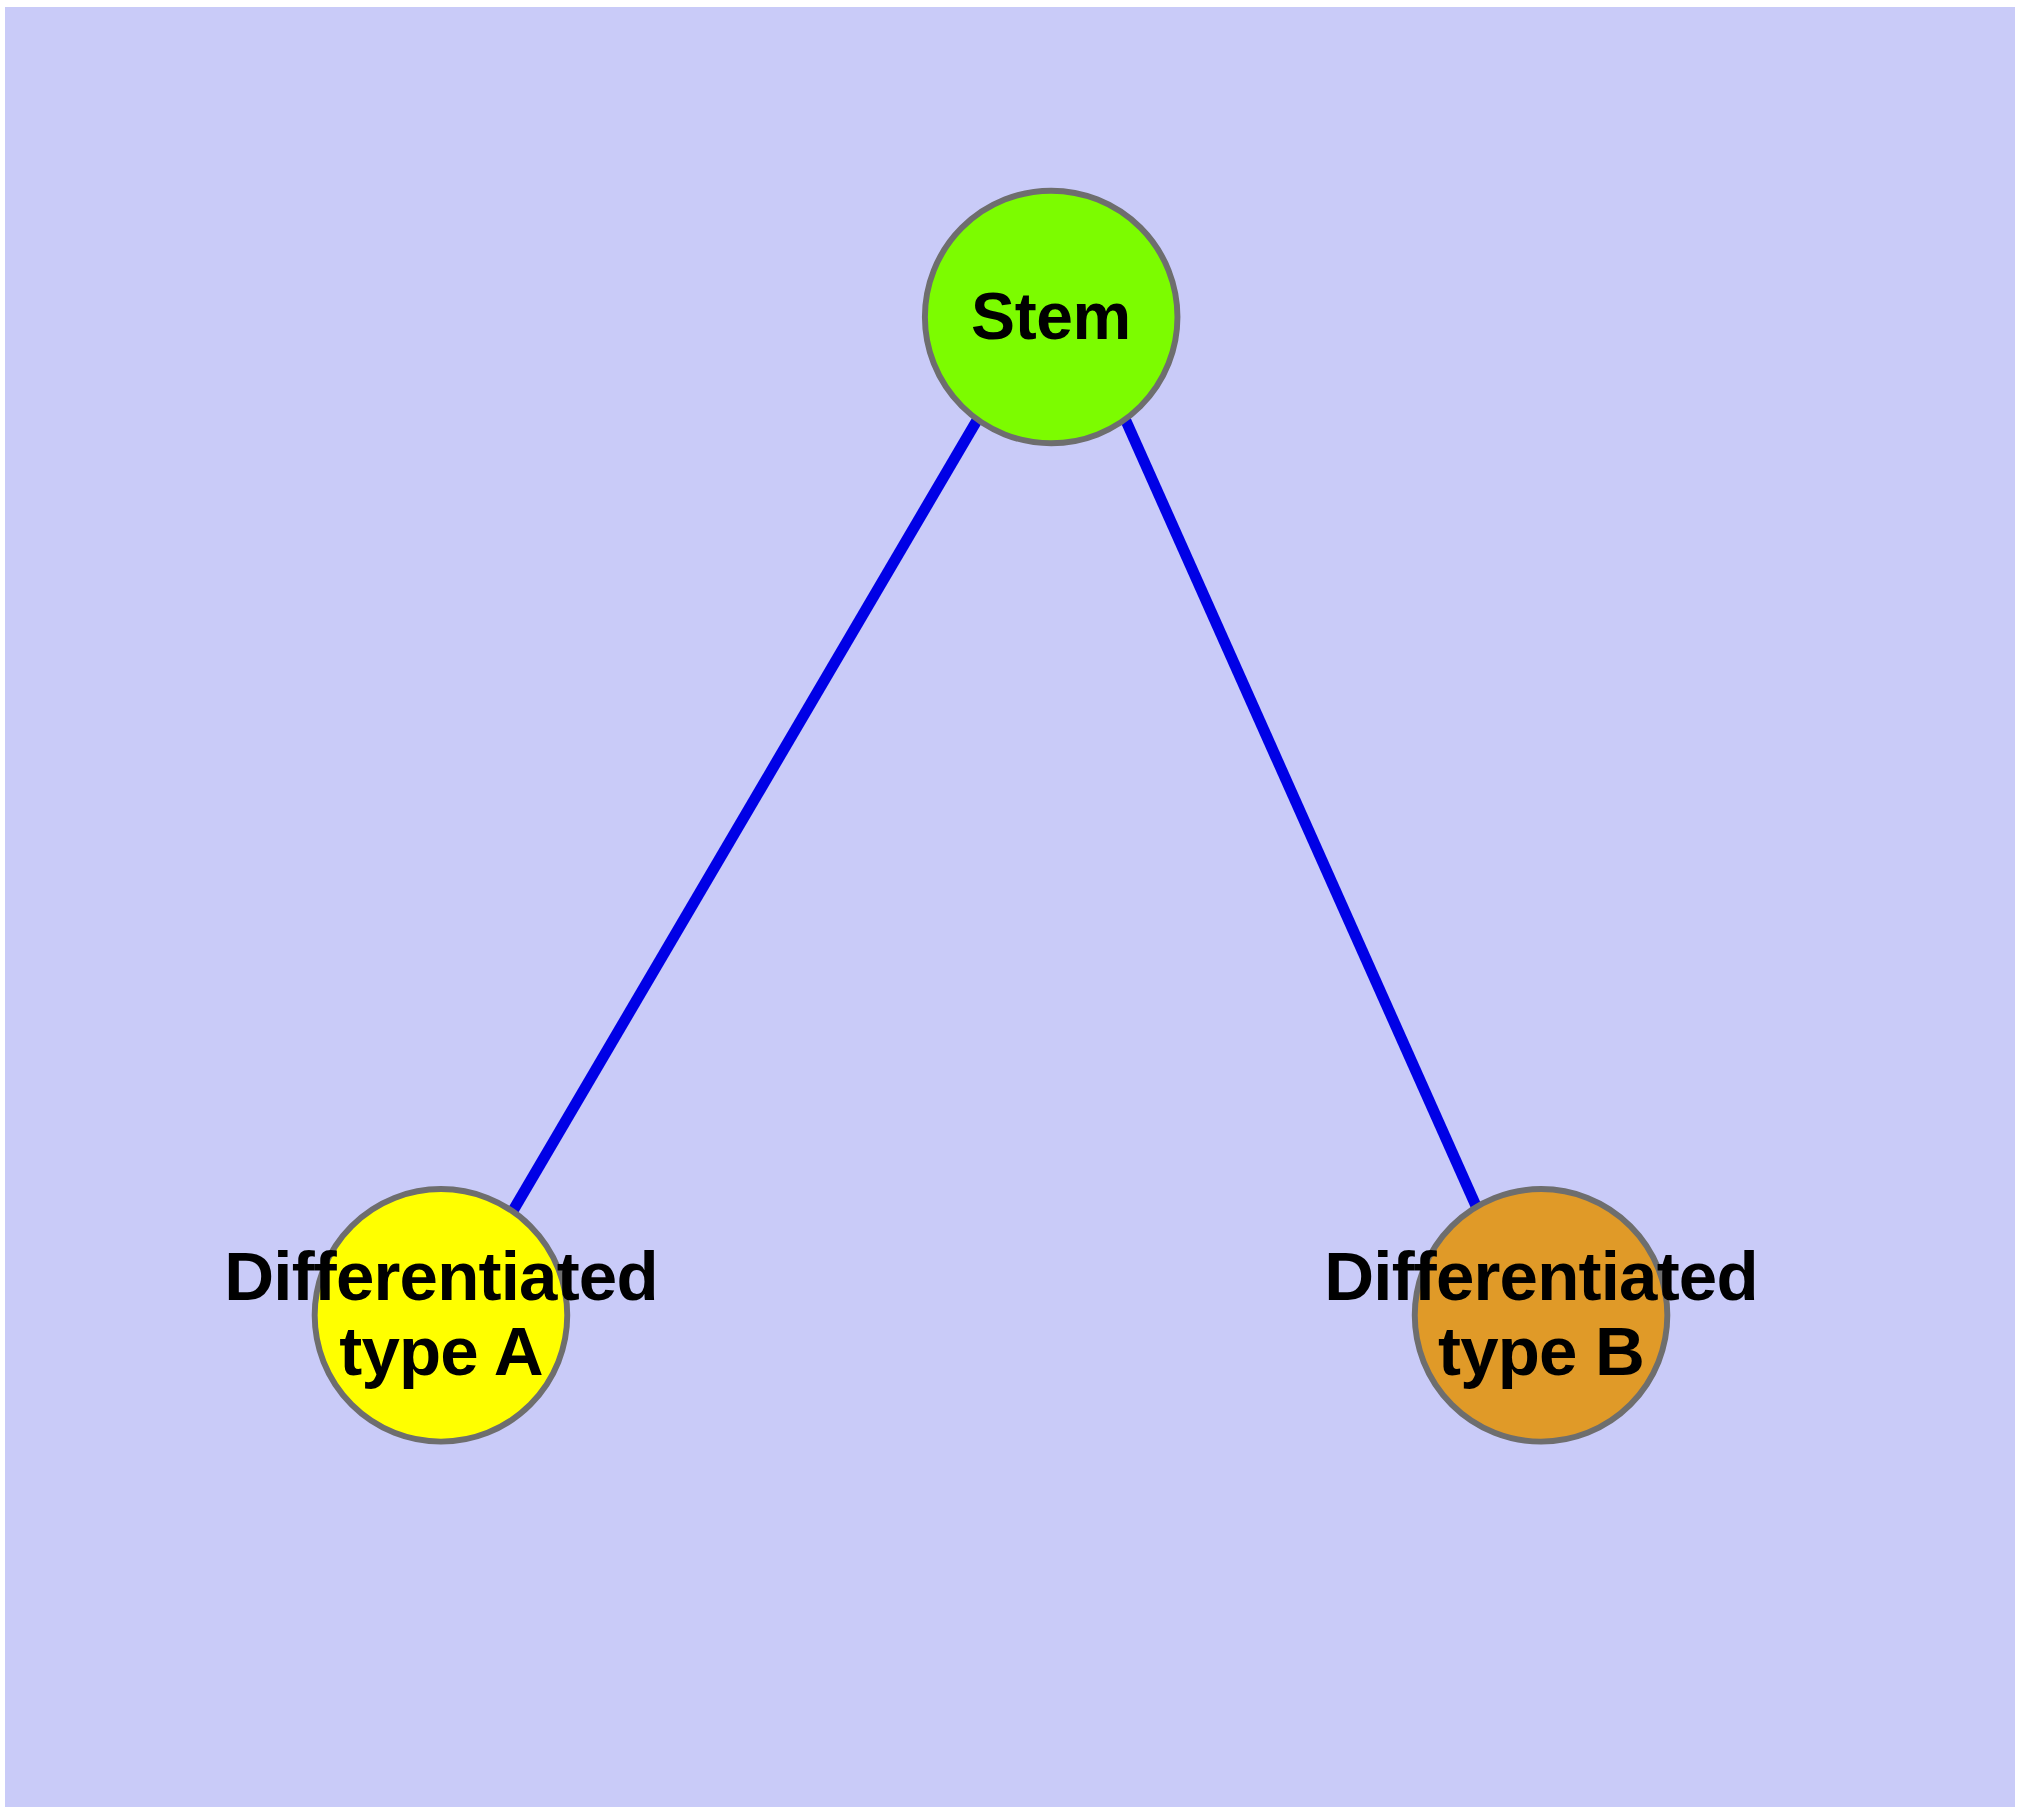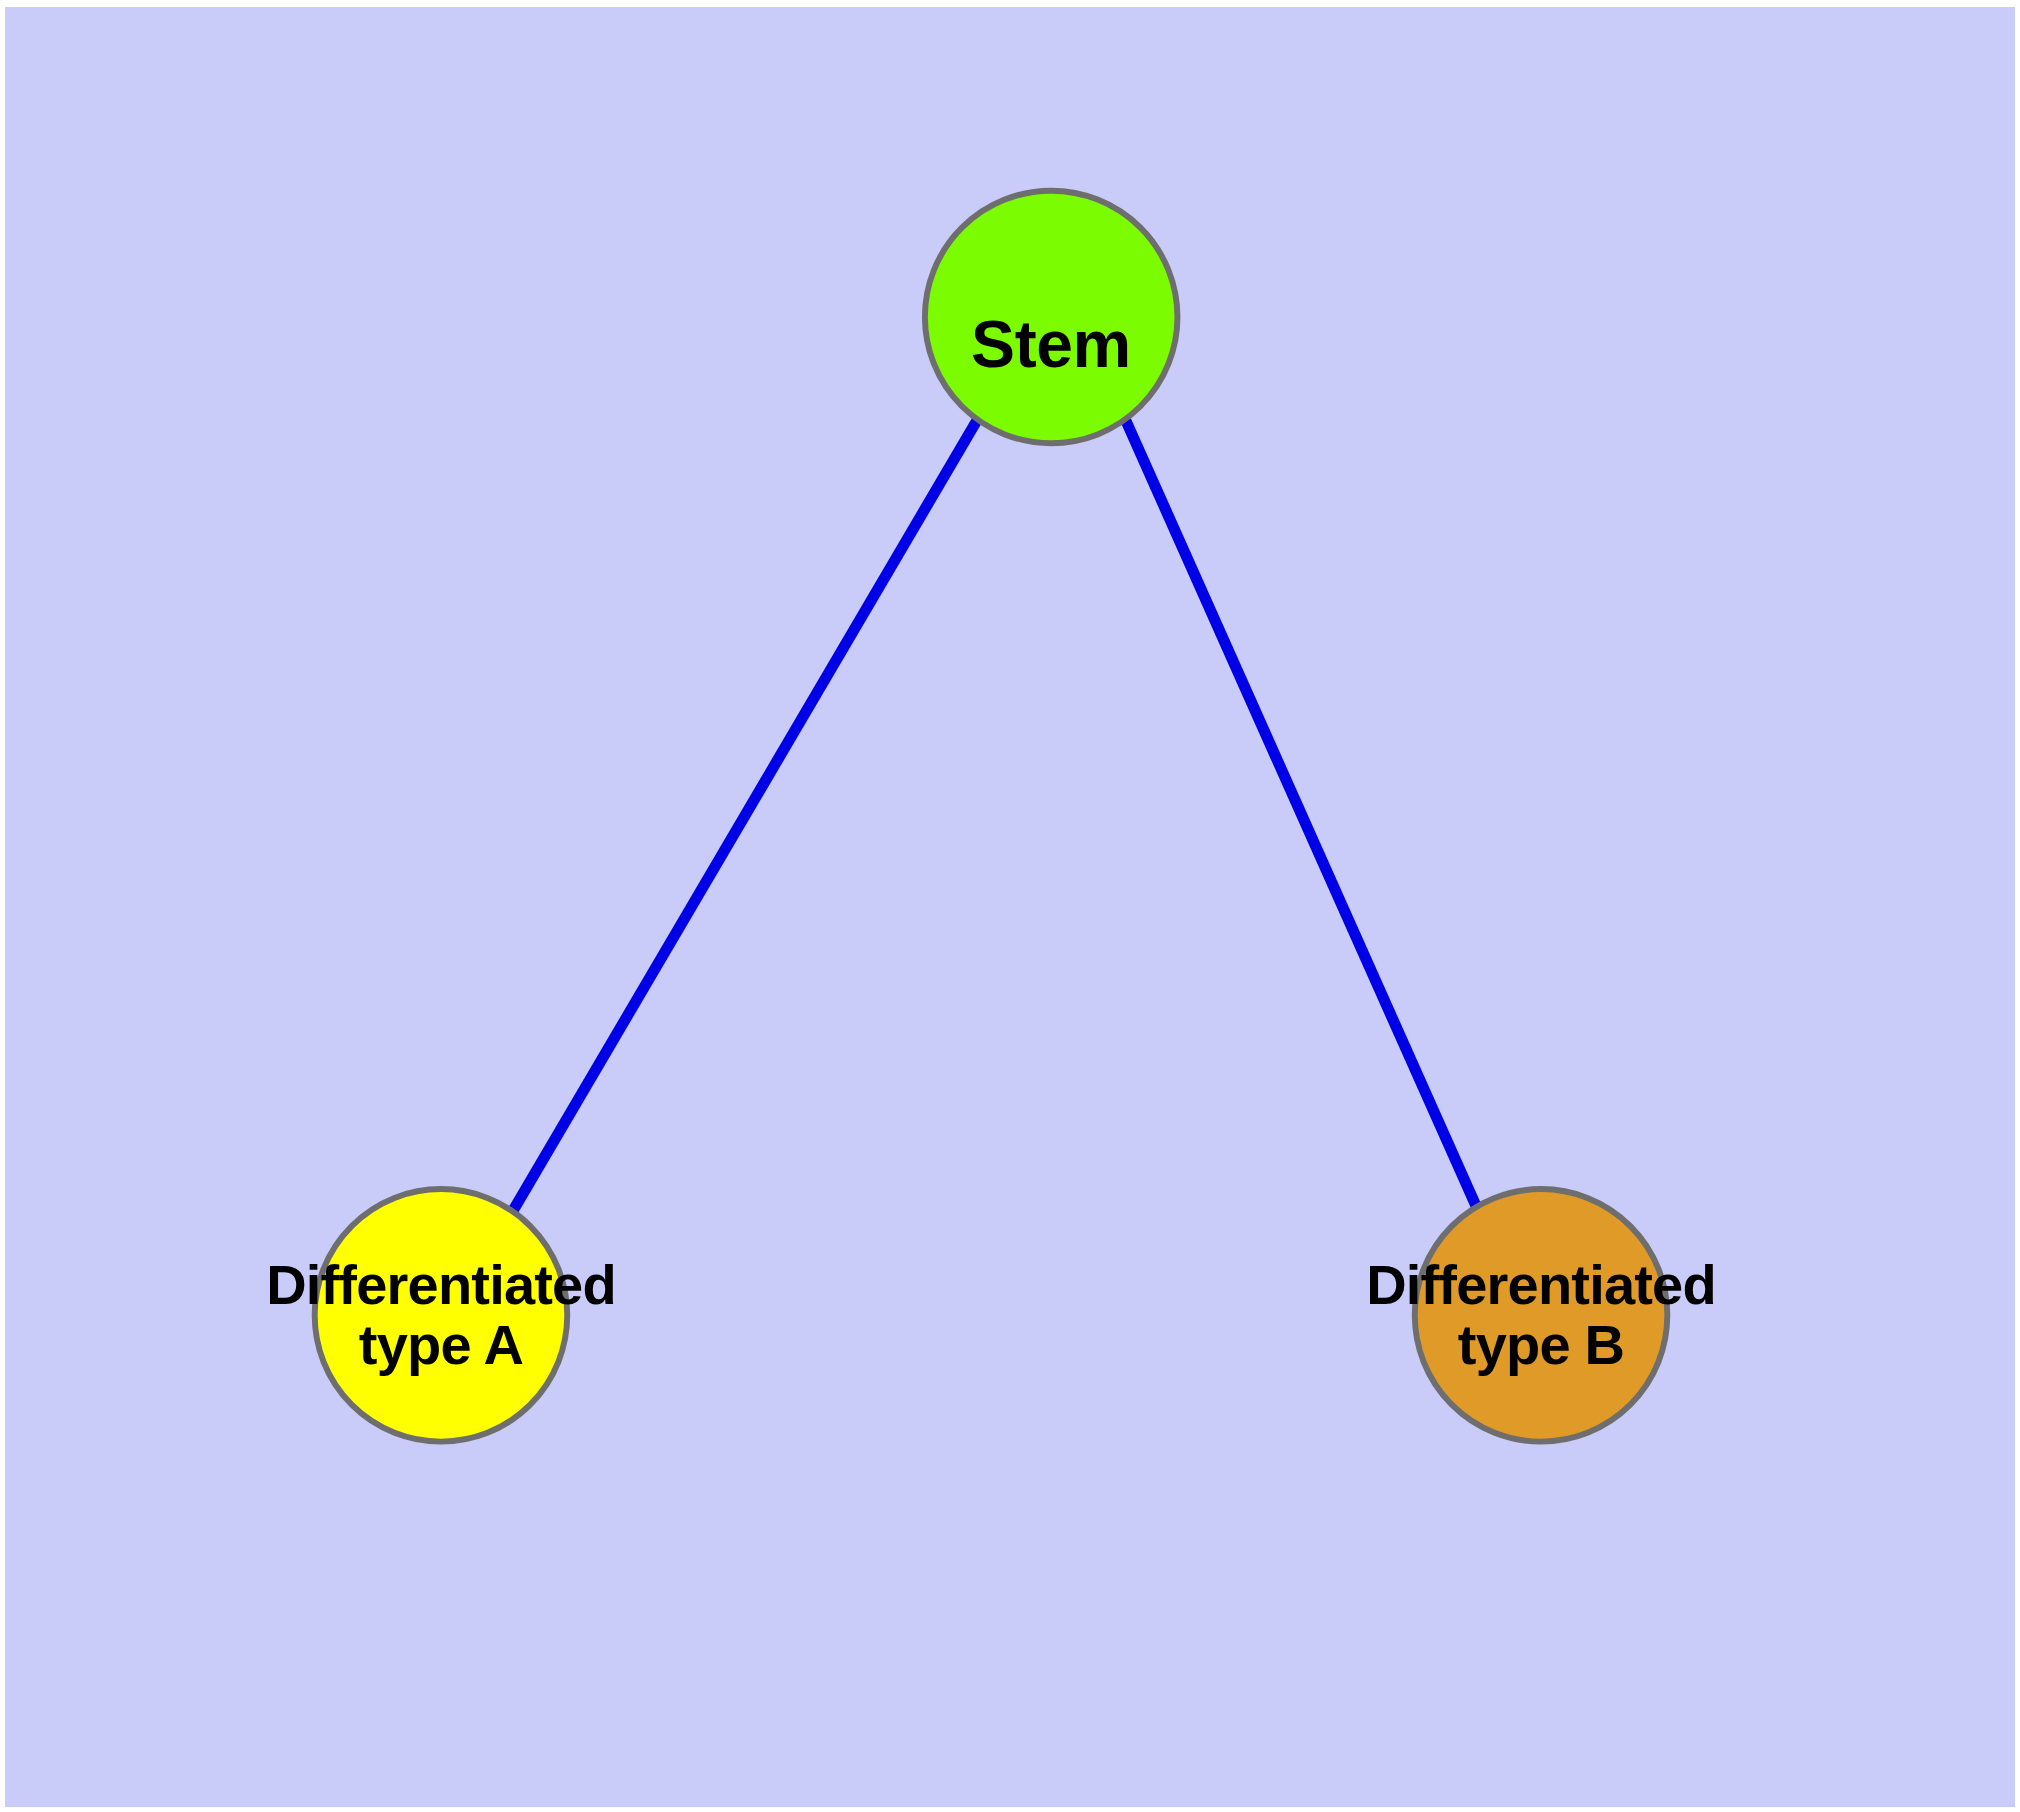"Stem" .label-stem { margin-top: 28px -> none }
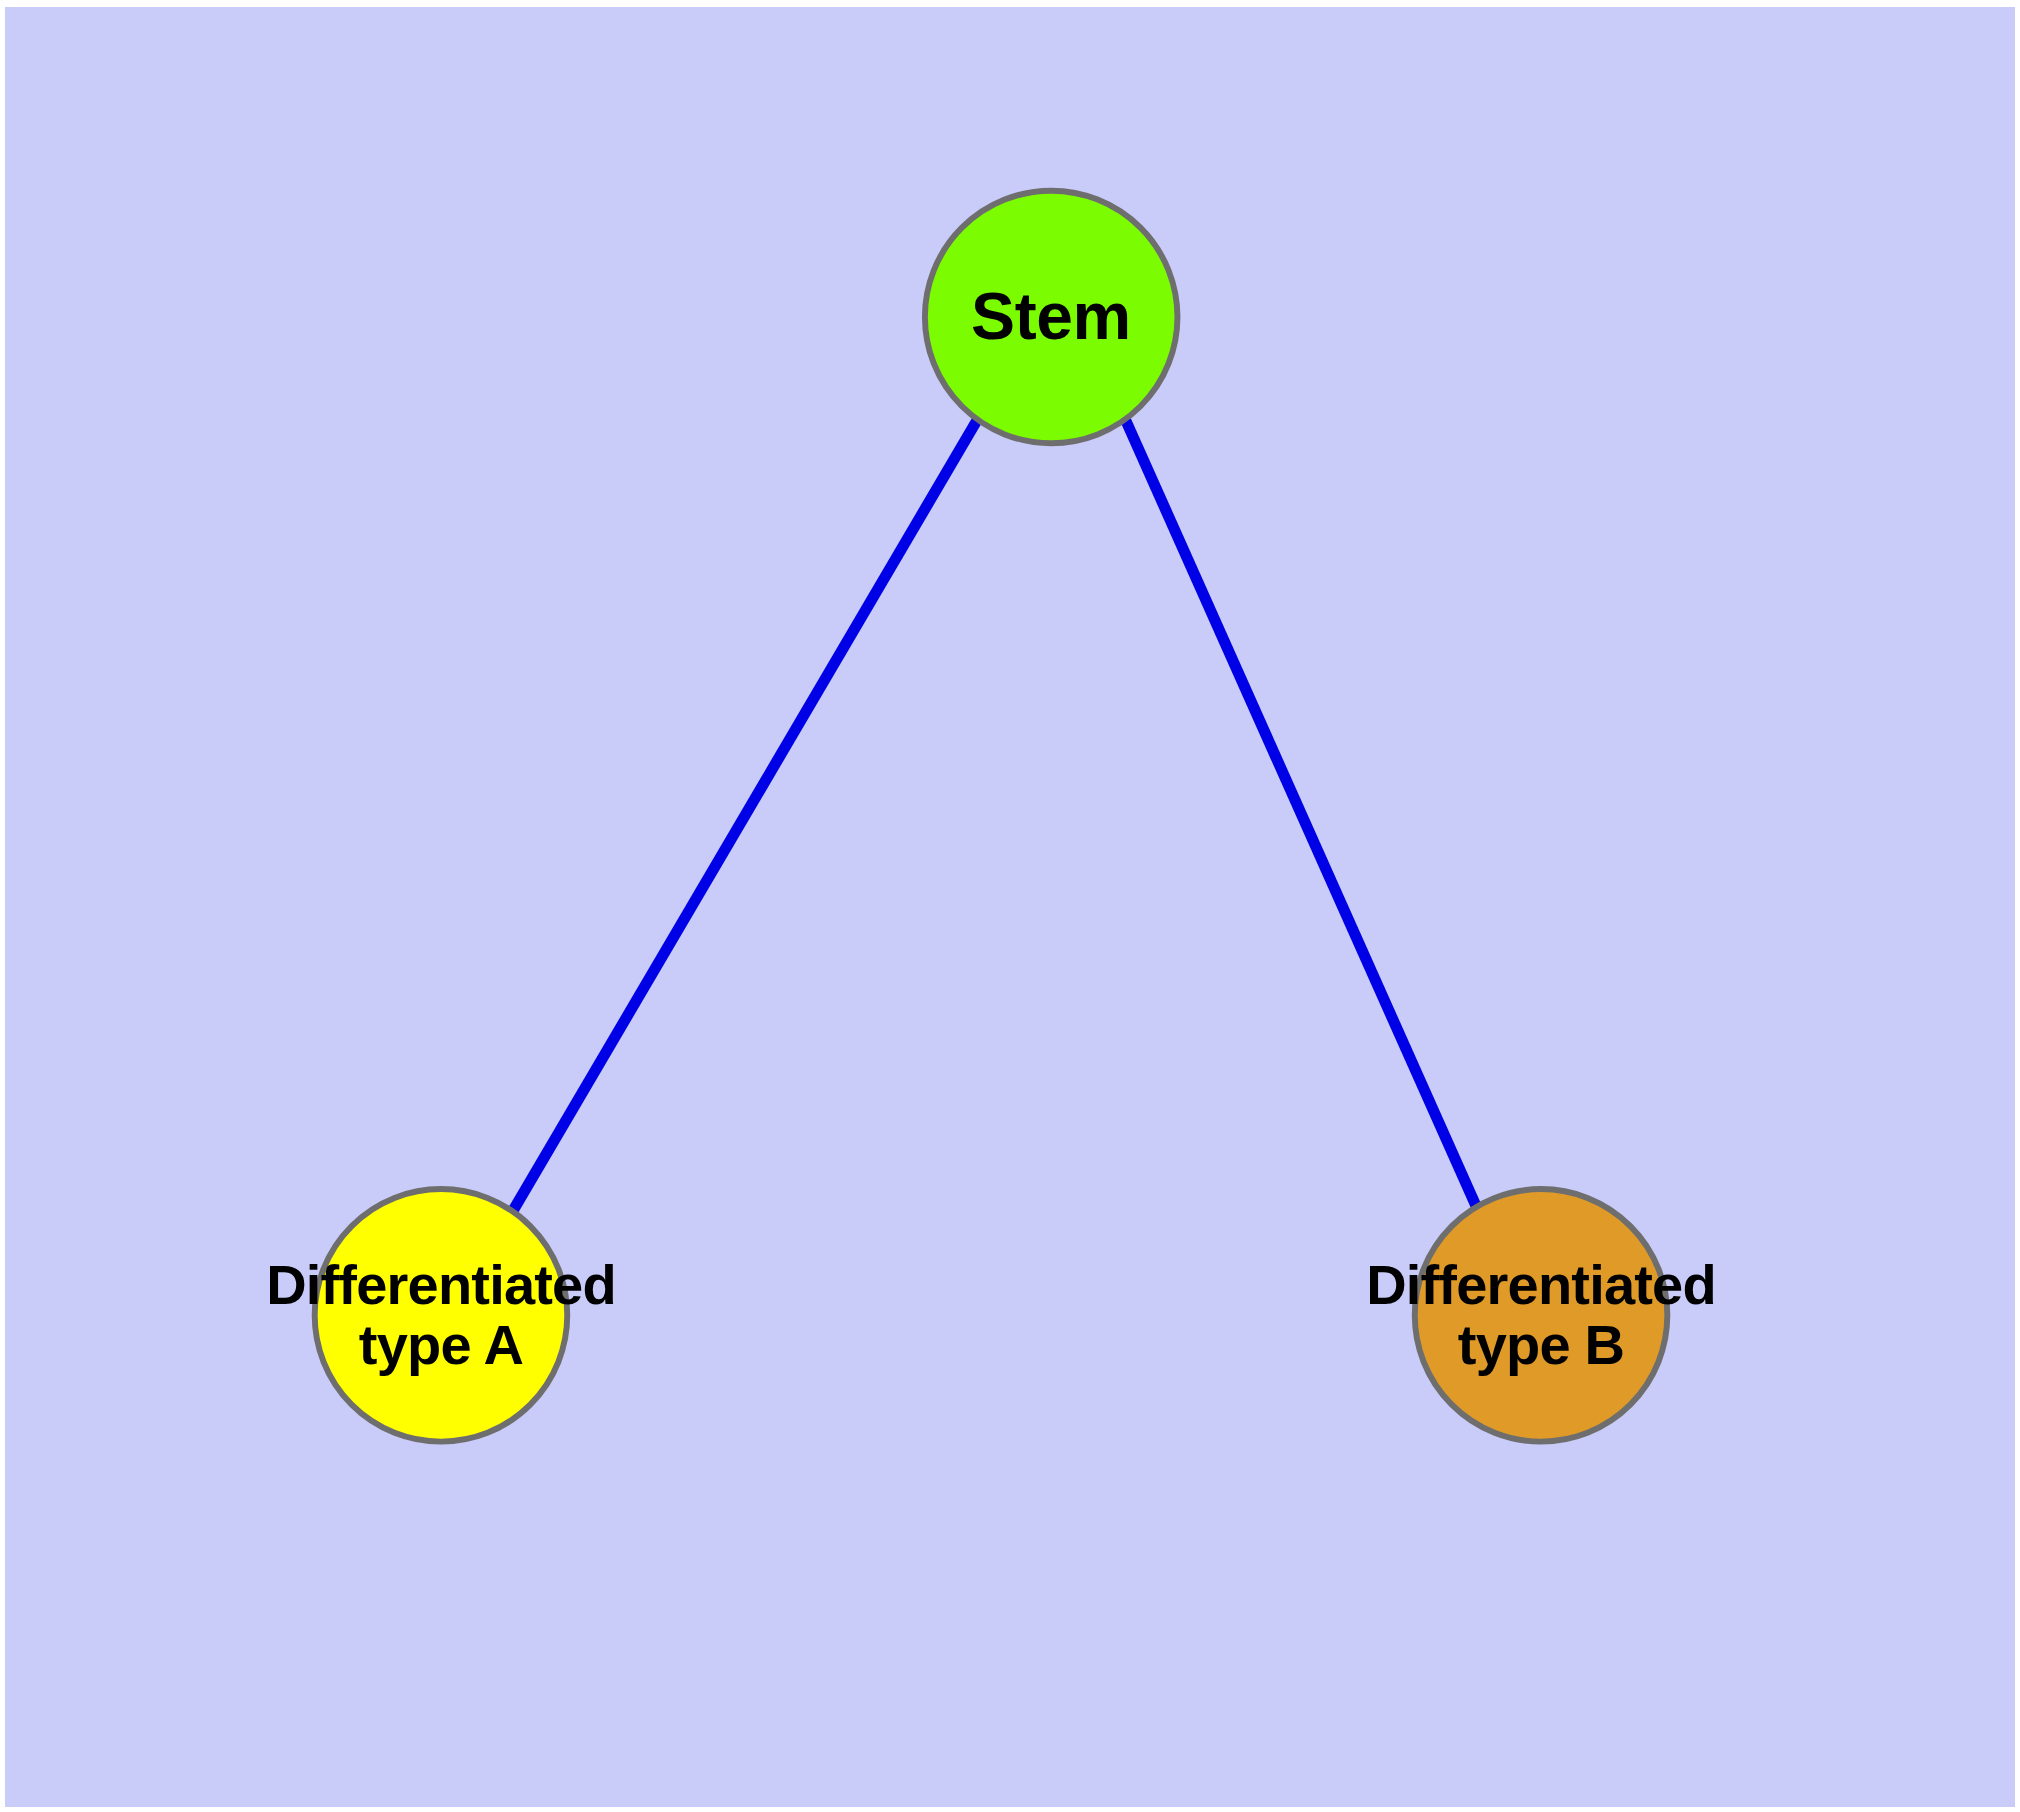"Differentiated" .label-branch { font-size: 56px -> 69px }
